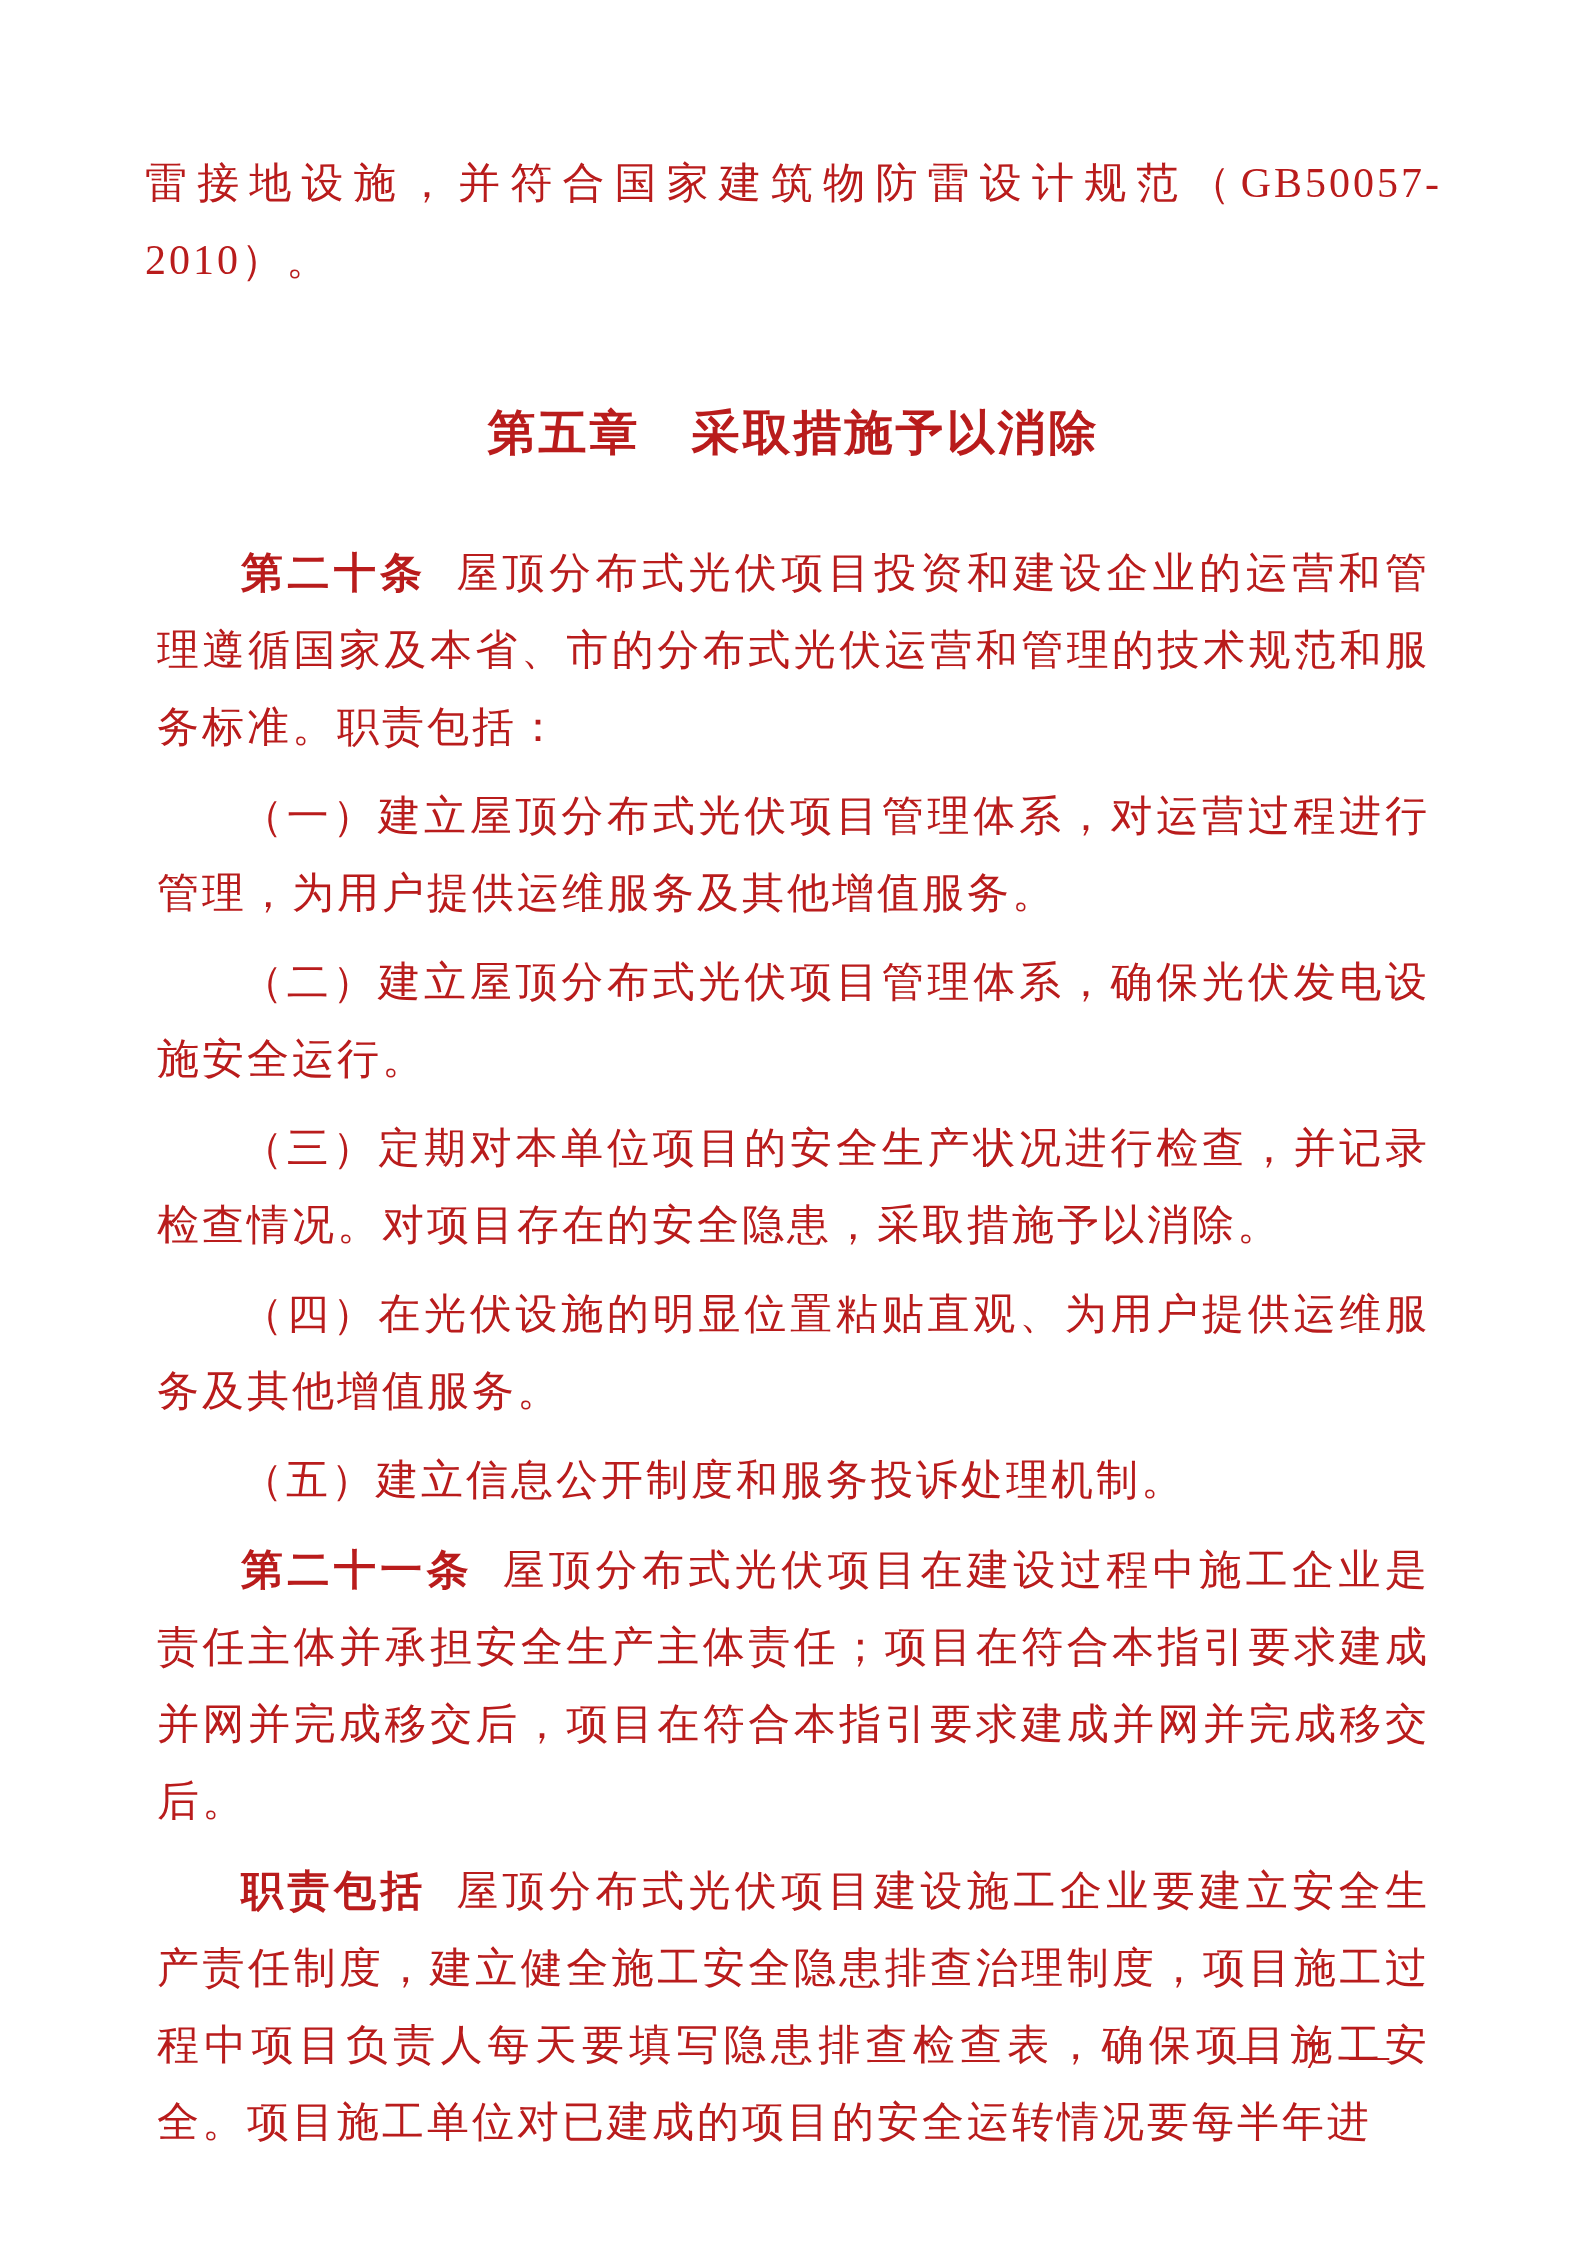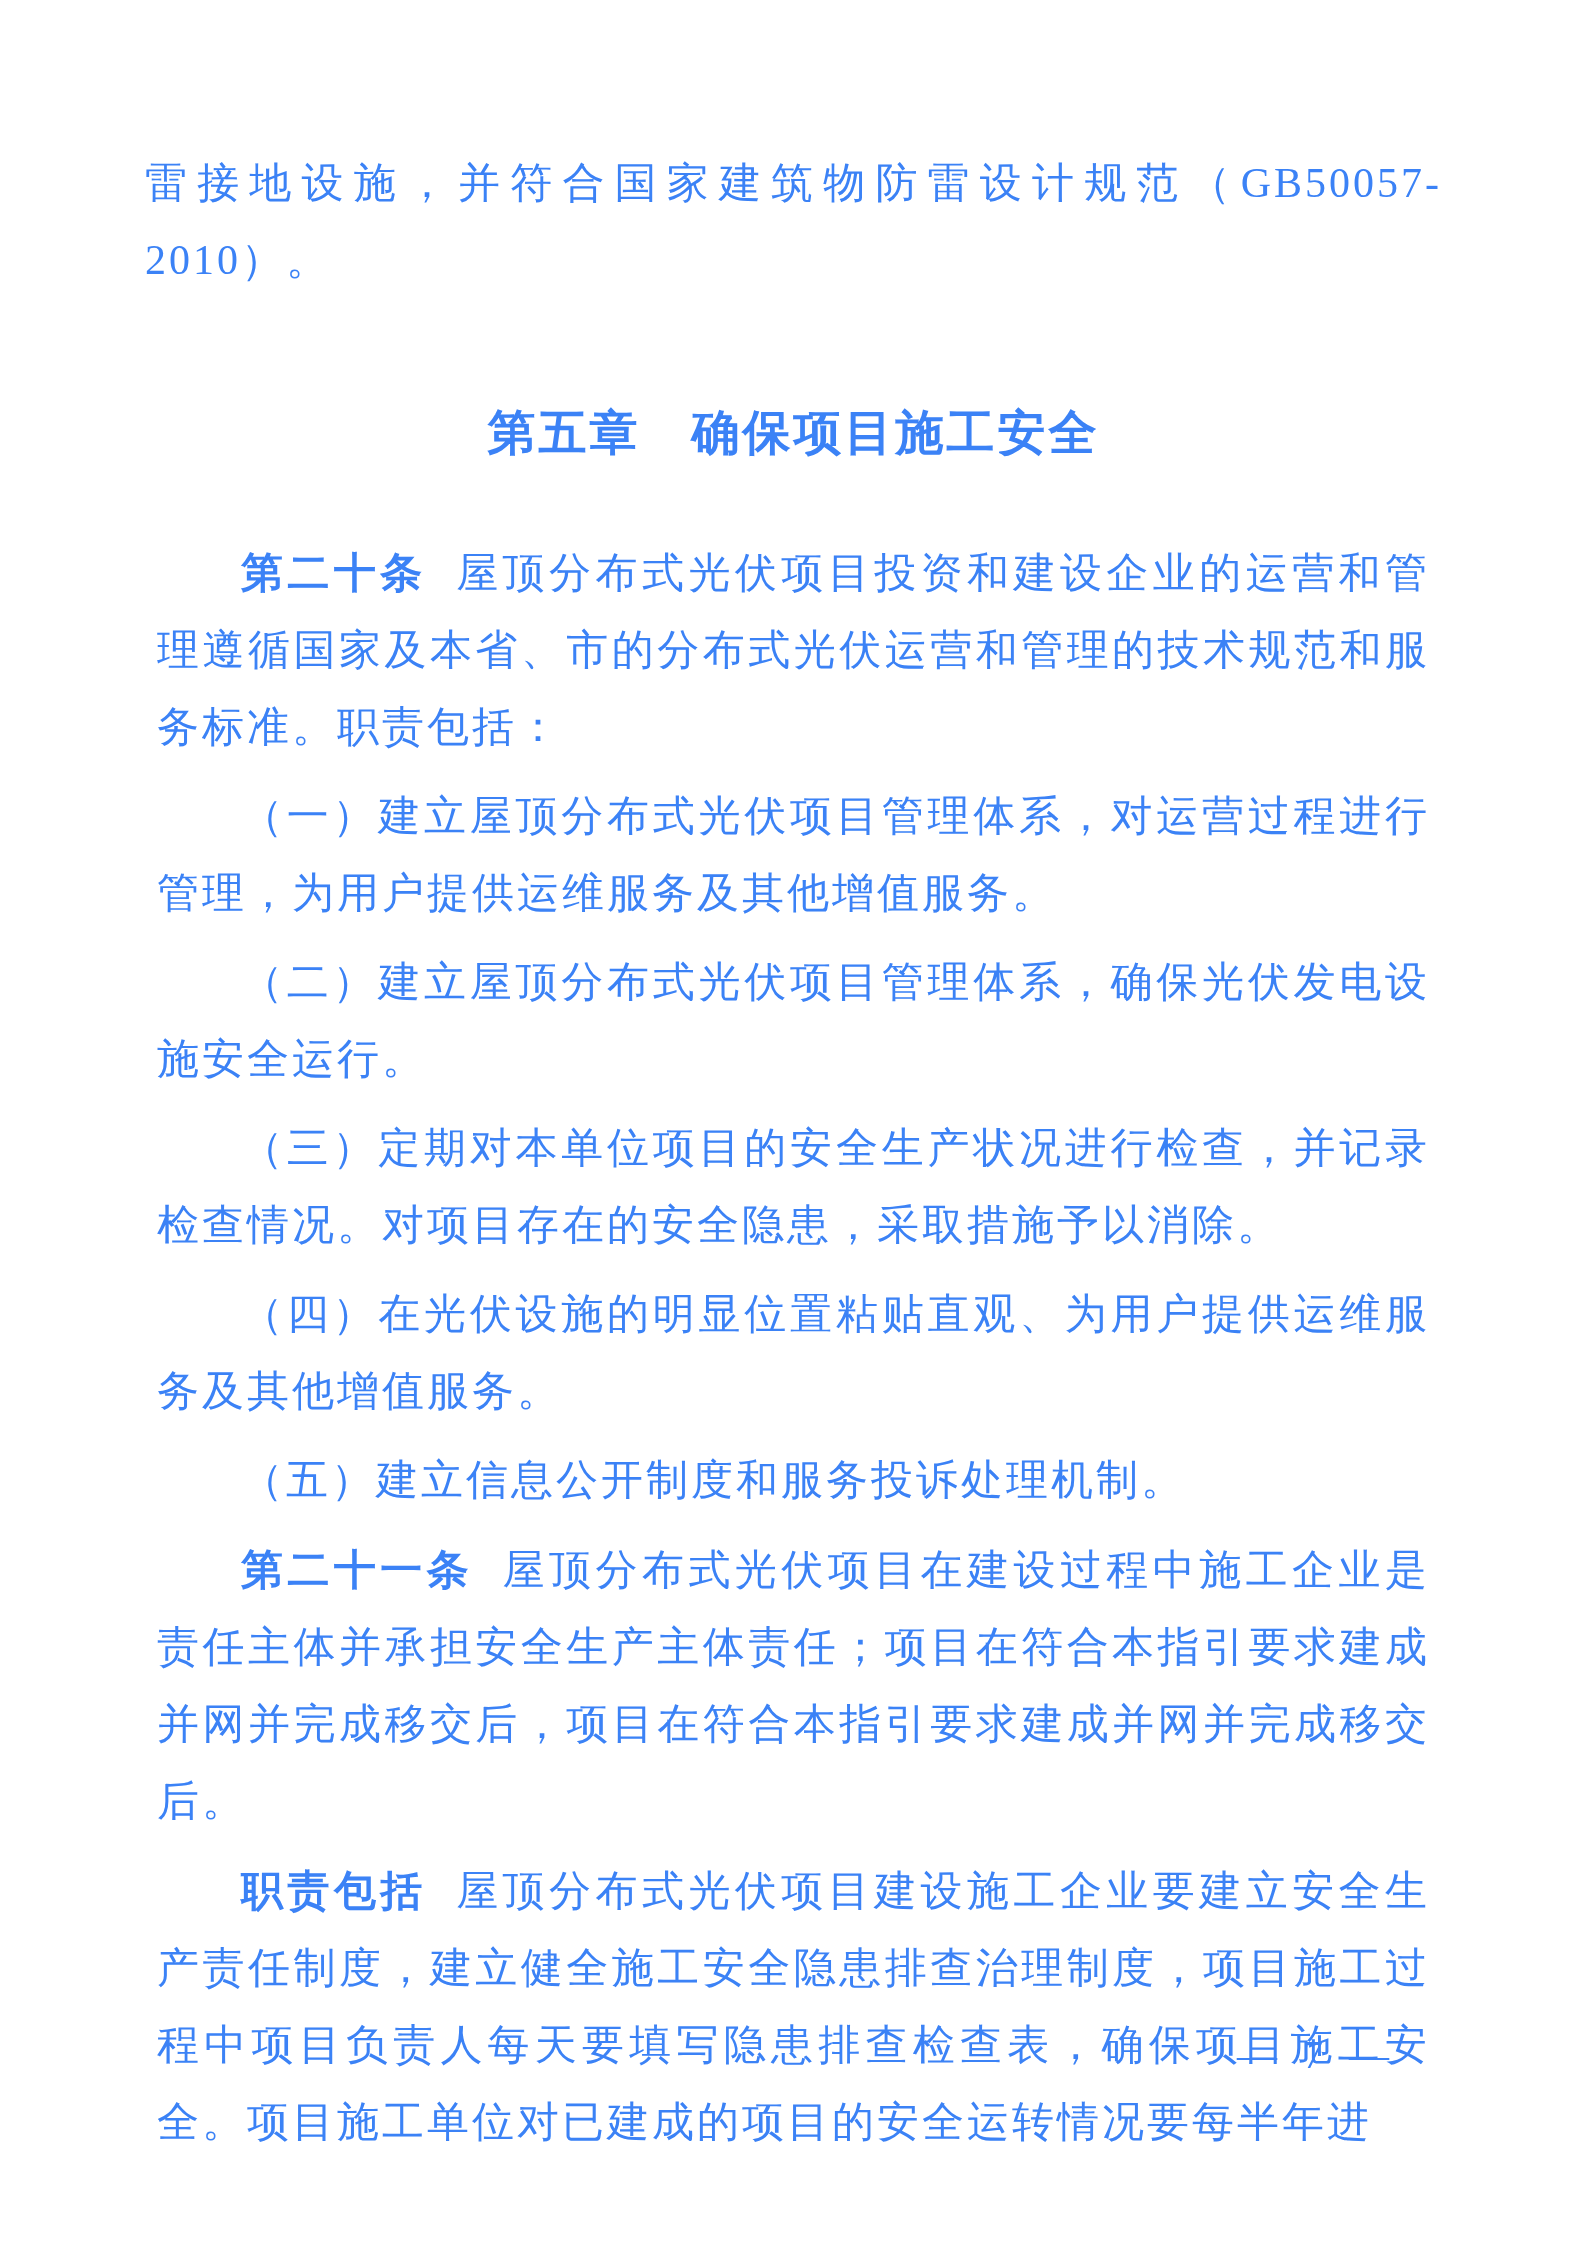"雷接地设施，并符合国家建筑物防雷设计规范（GB50057-2010）。" .page { color: #3b82f6 -> #b91c1c }
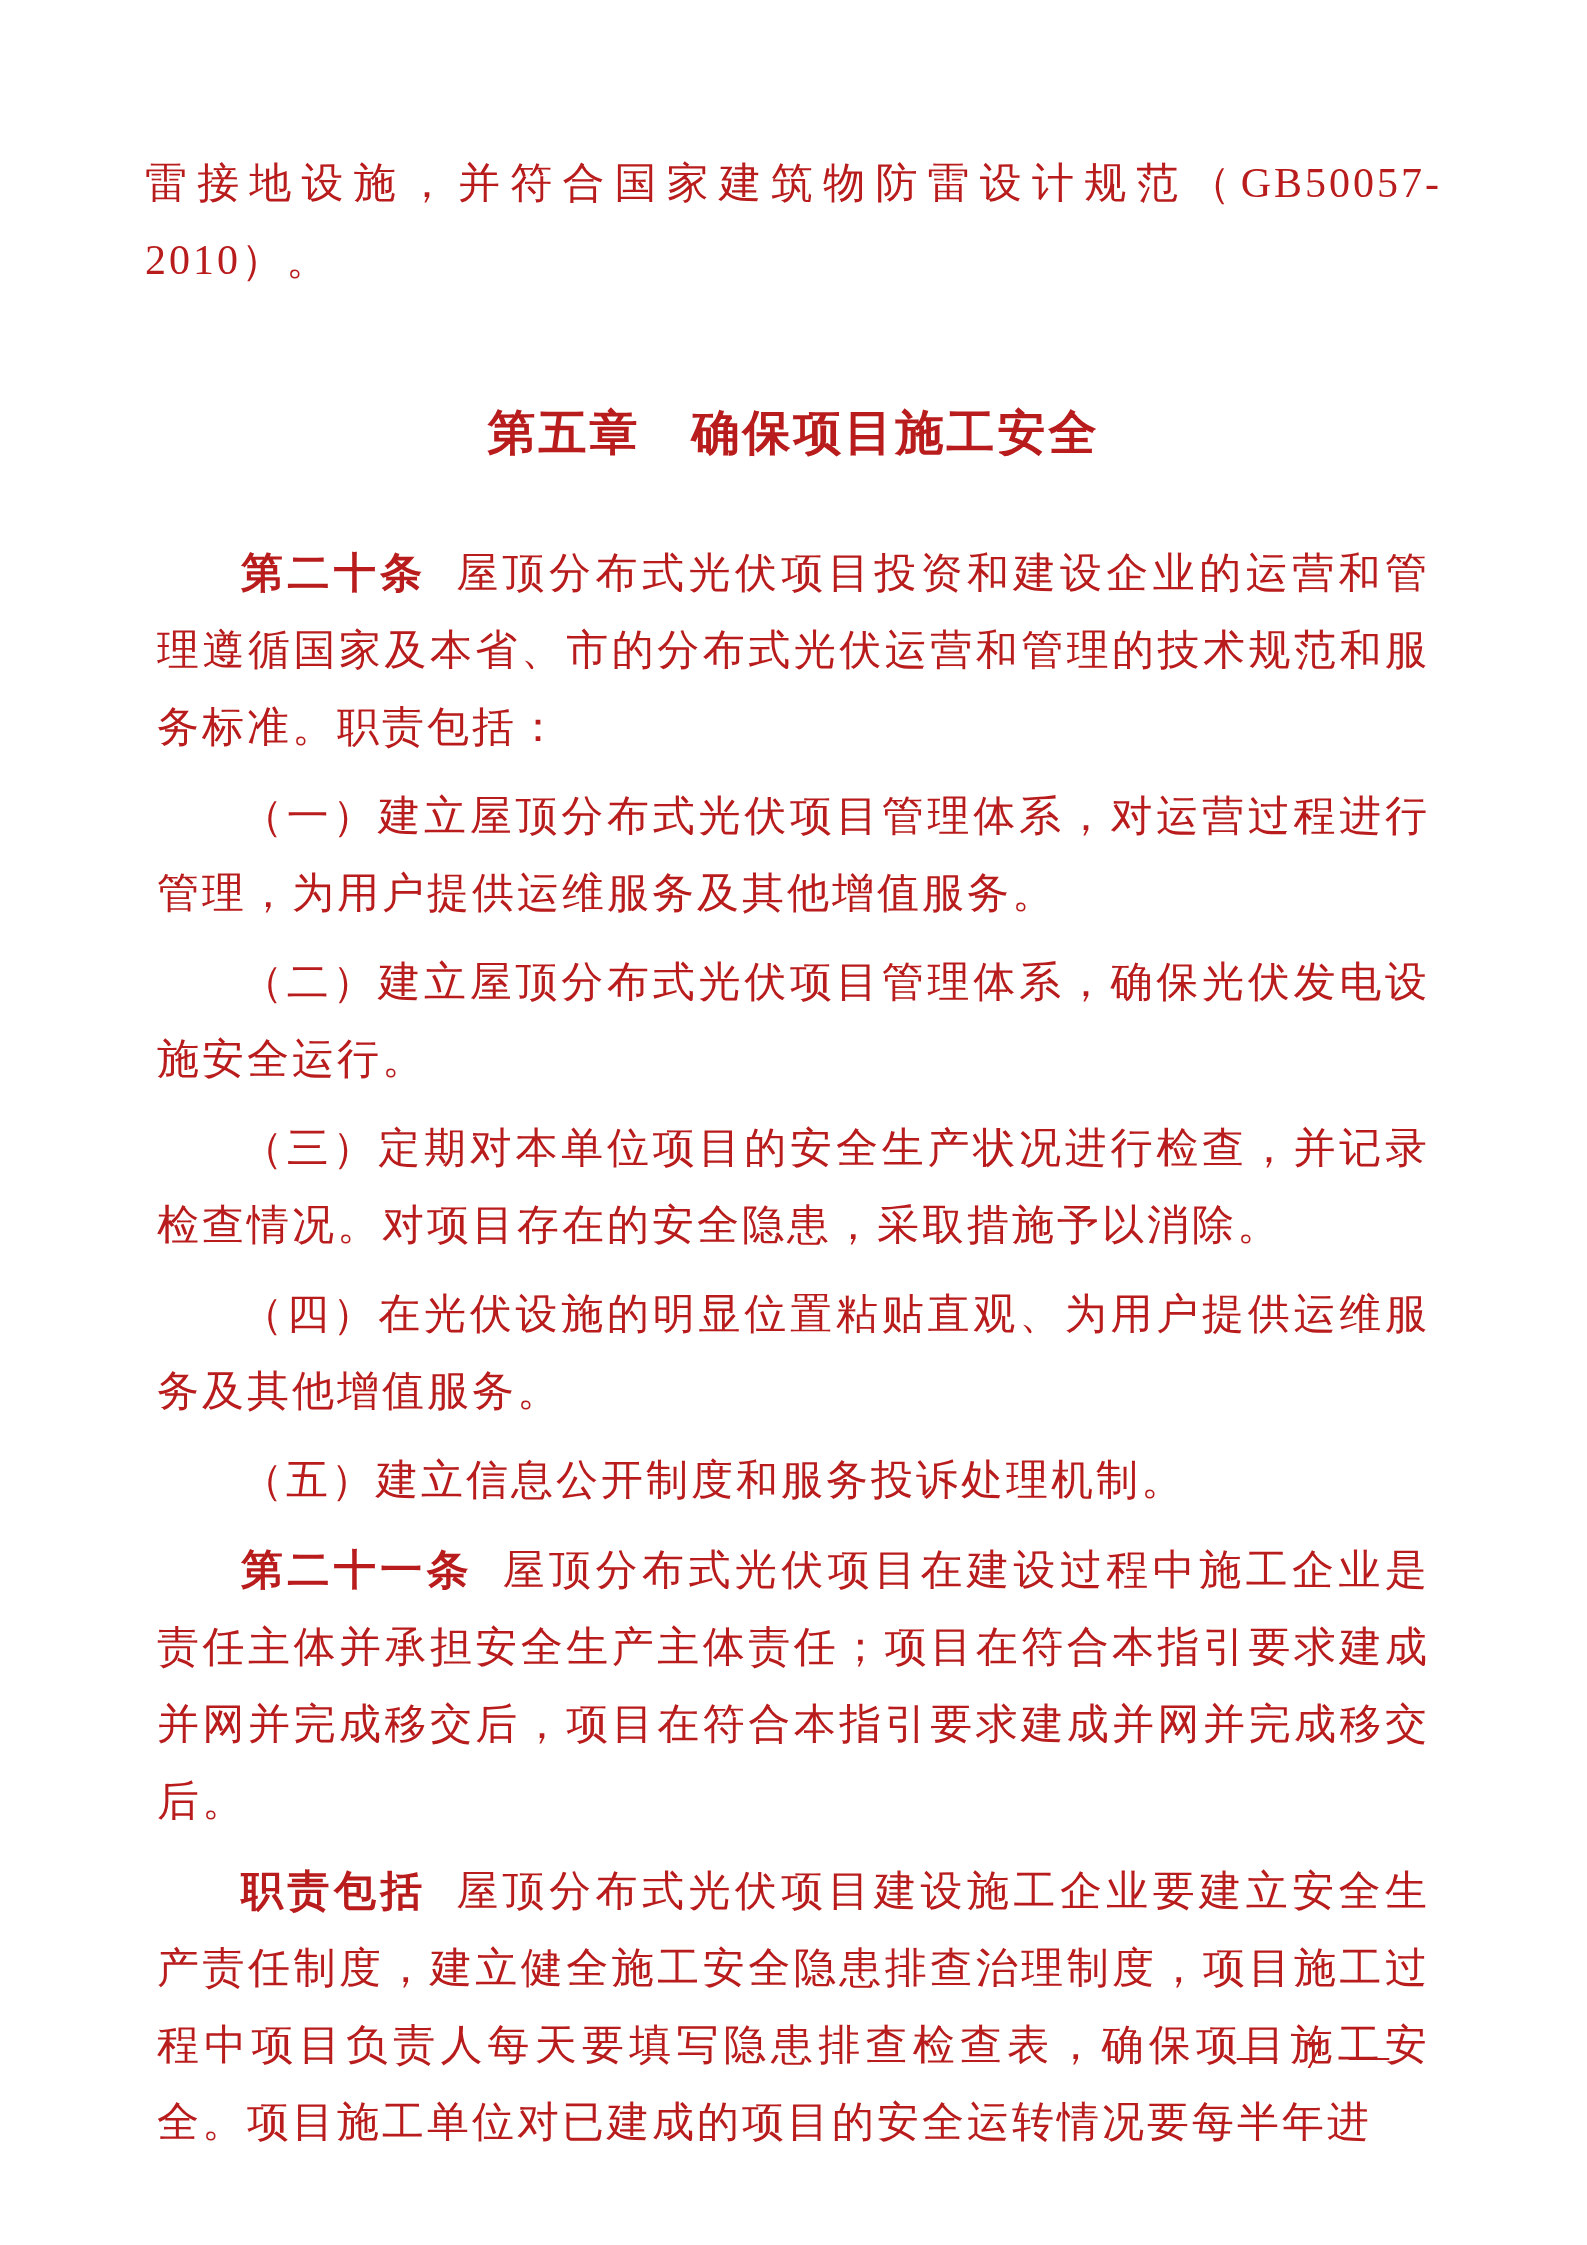"第五章 确保项目施工安全" h2.chapter-heading { text: 确保项目施工安全 -> 采取措施予以消除 }
